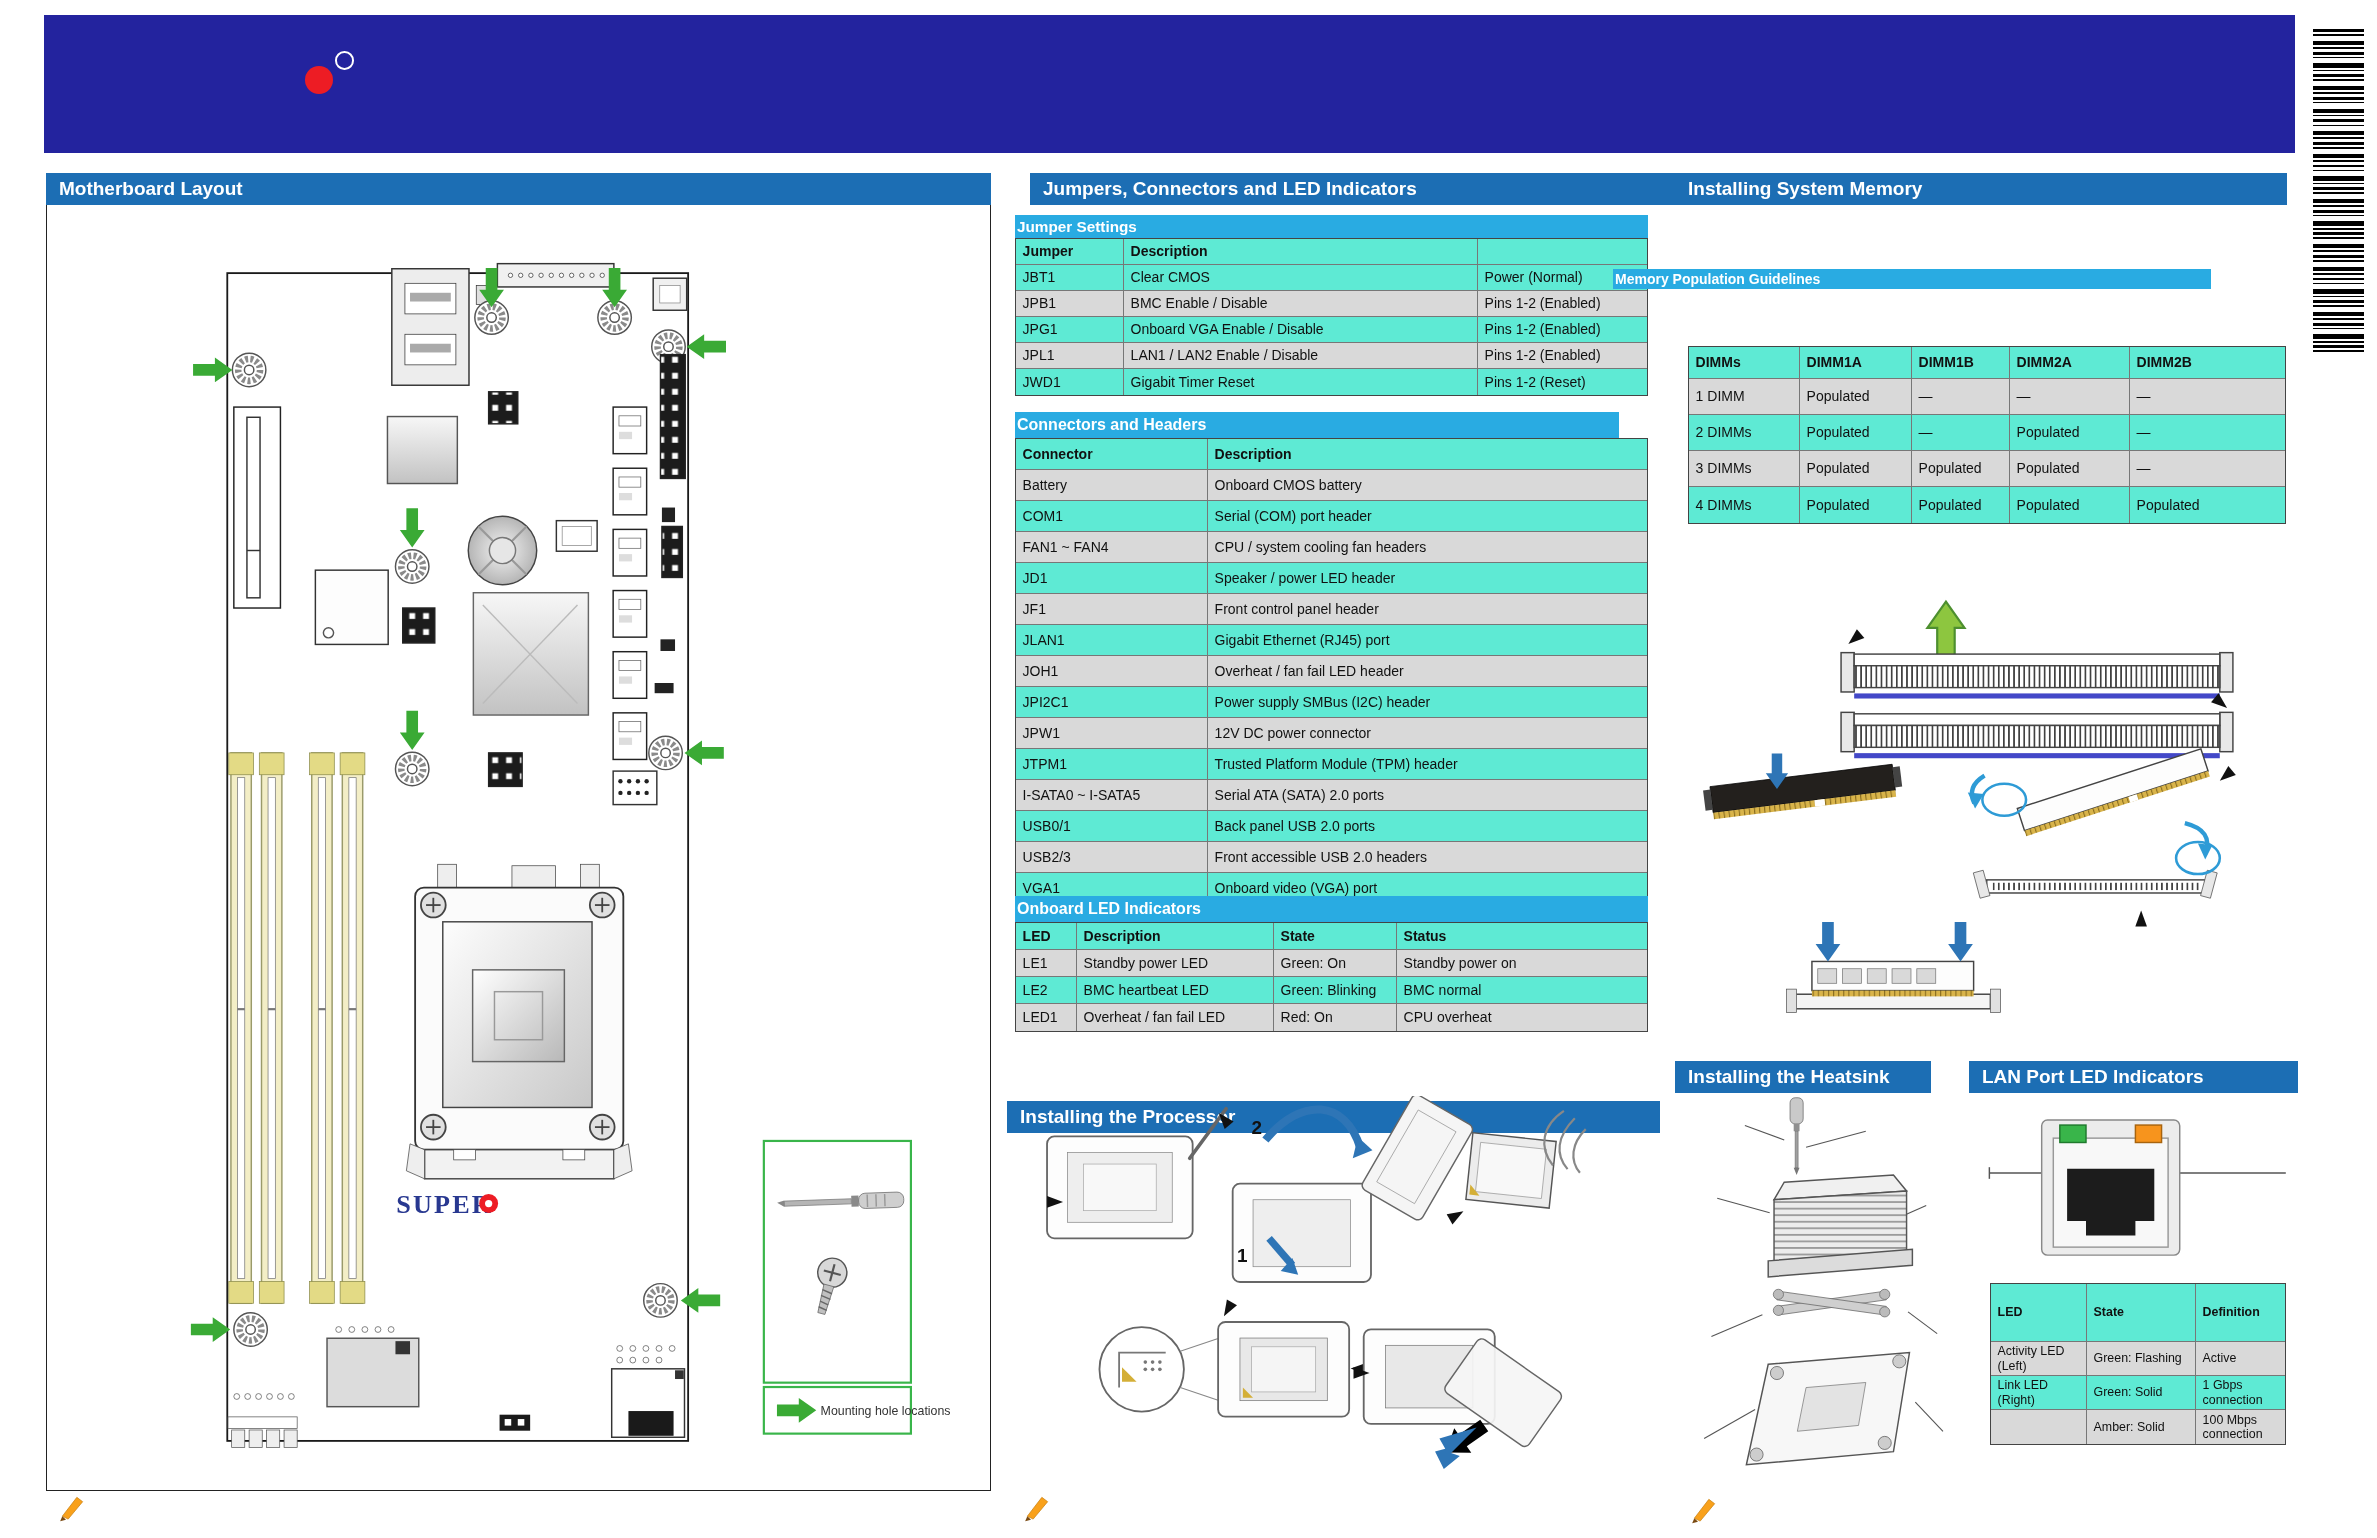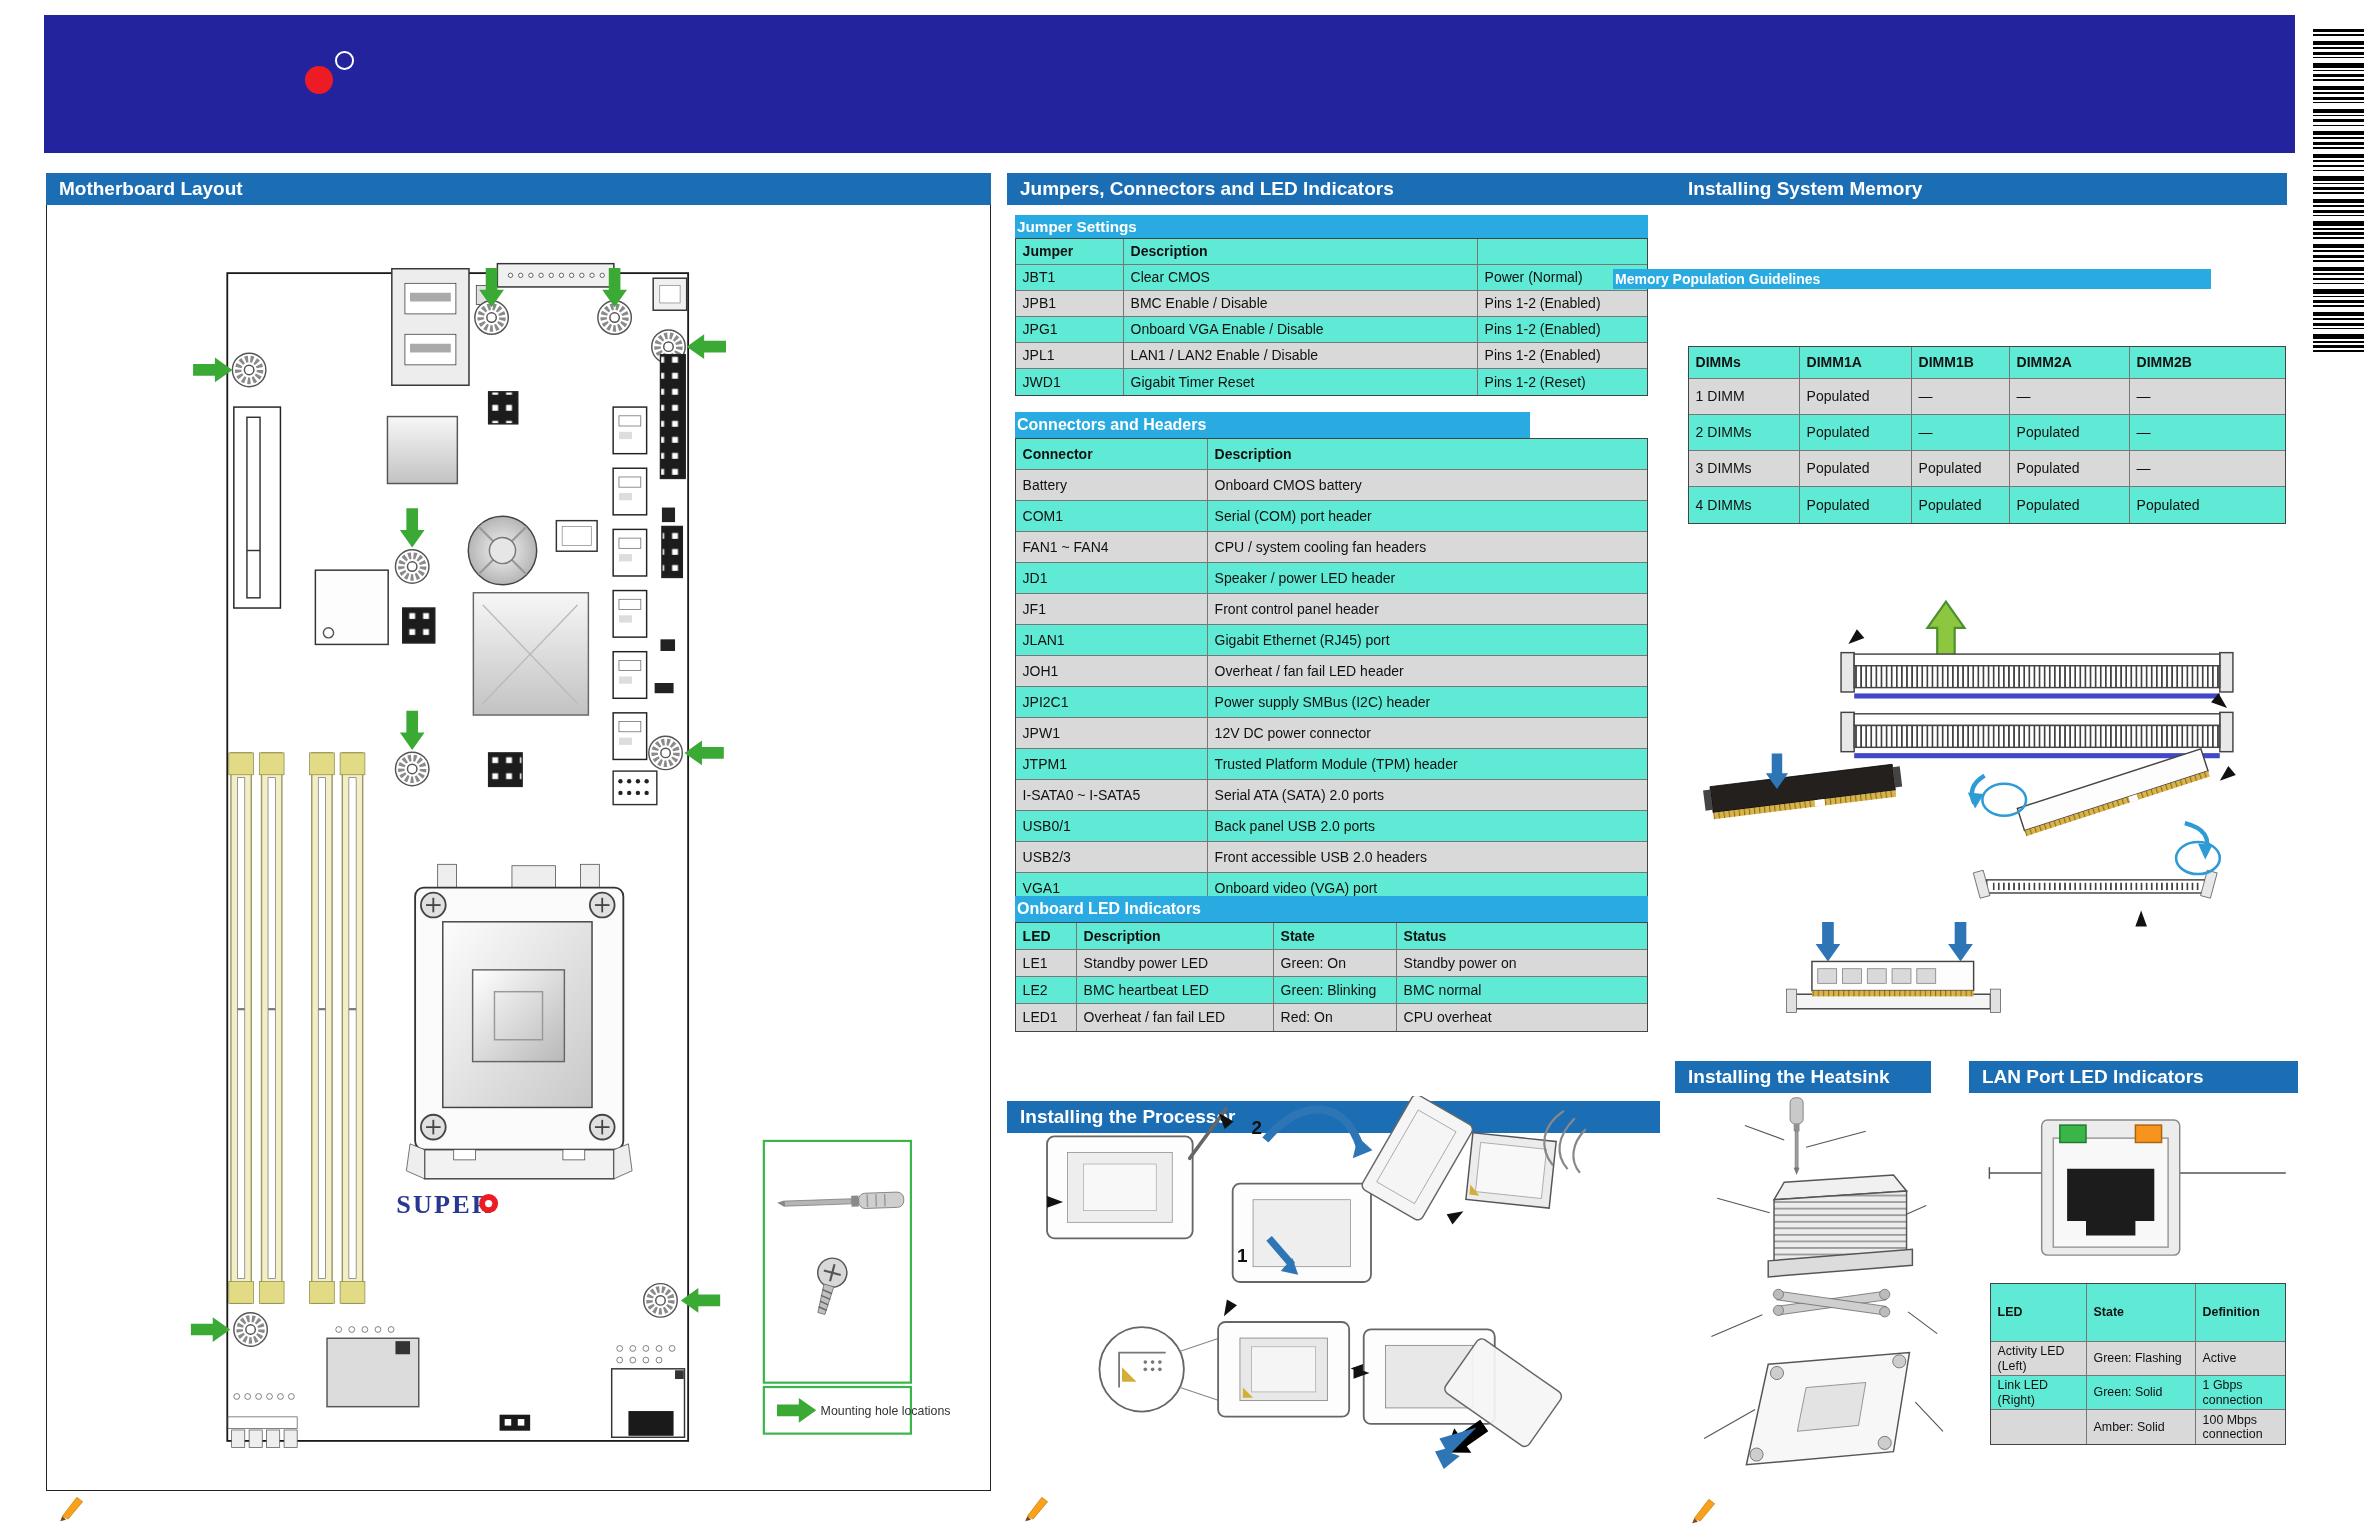"Jumpers, Connectors and LED Indicators" .bar-mid { left: 1007px -> 1030px }
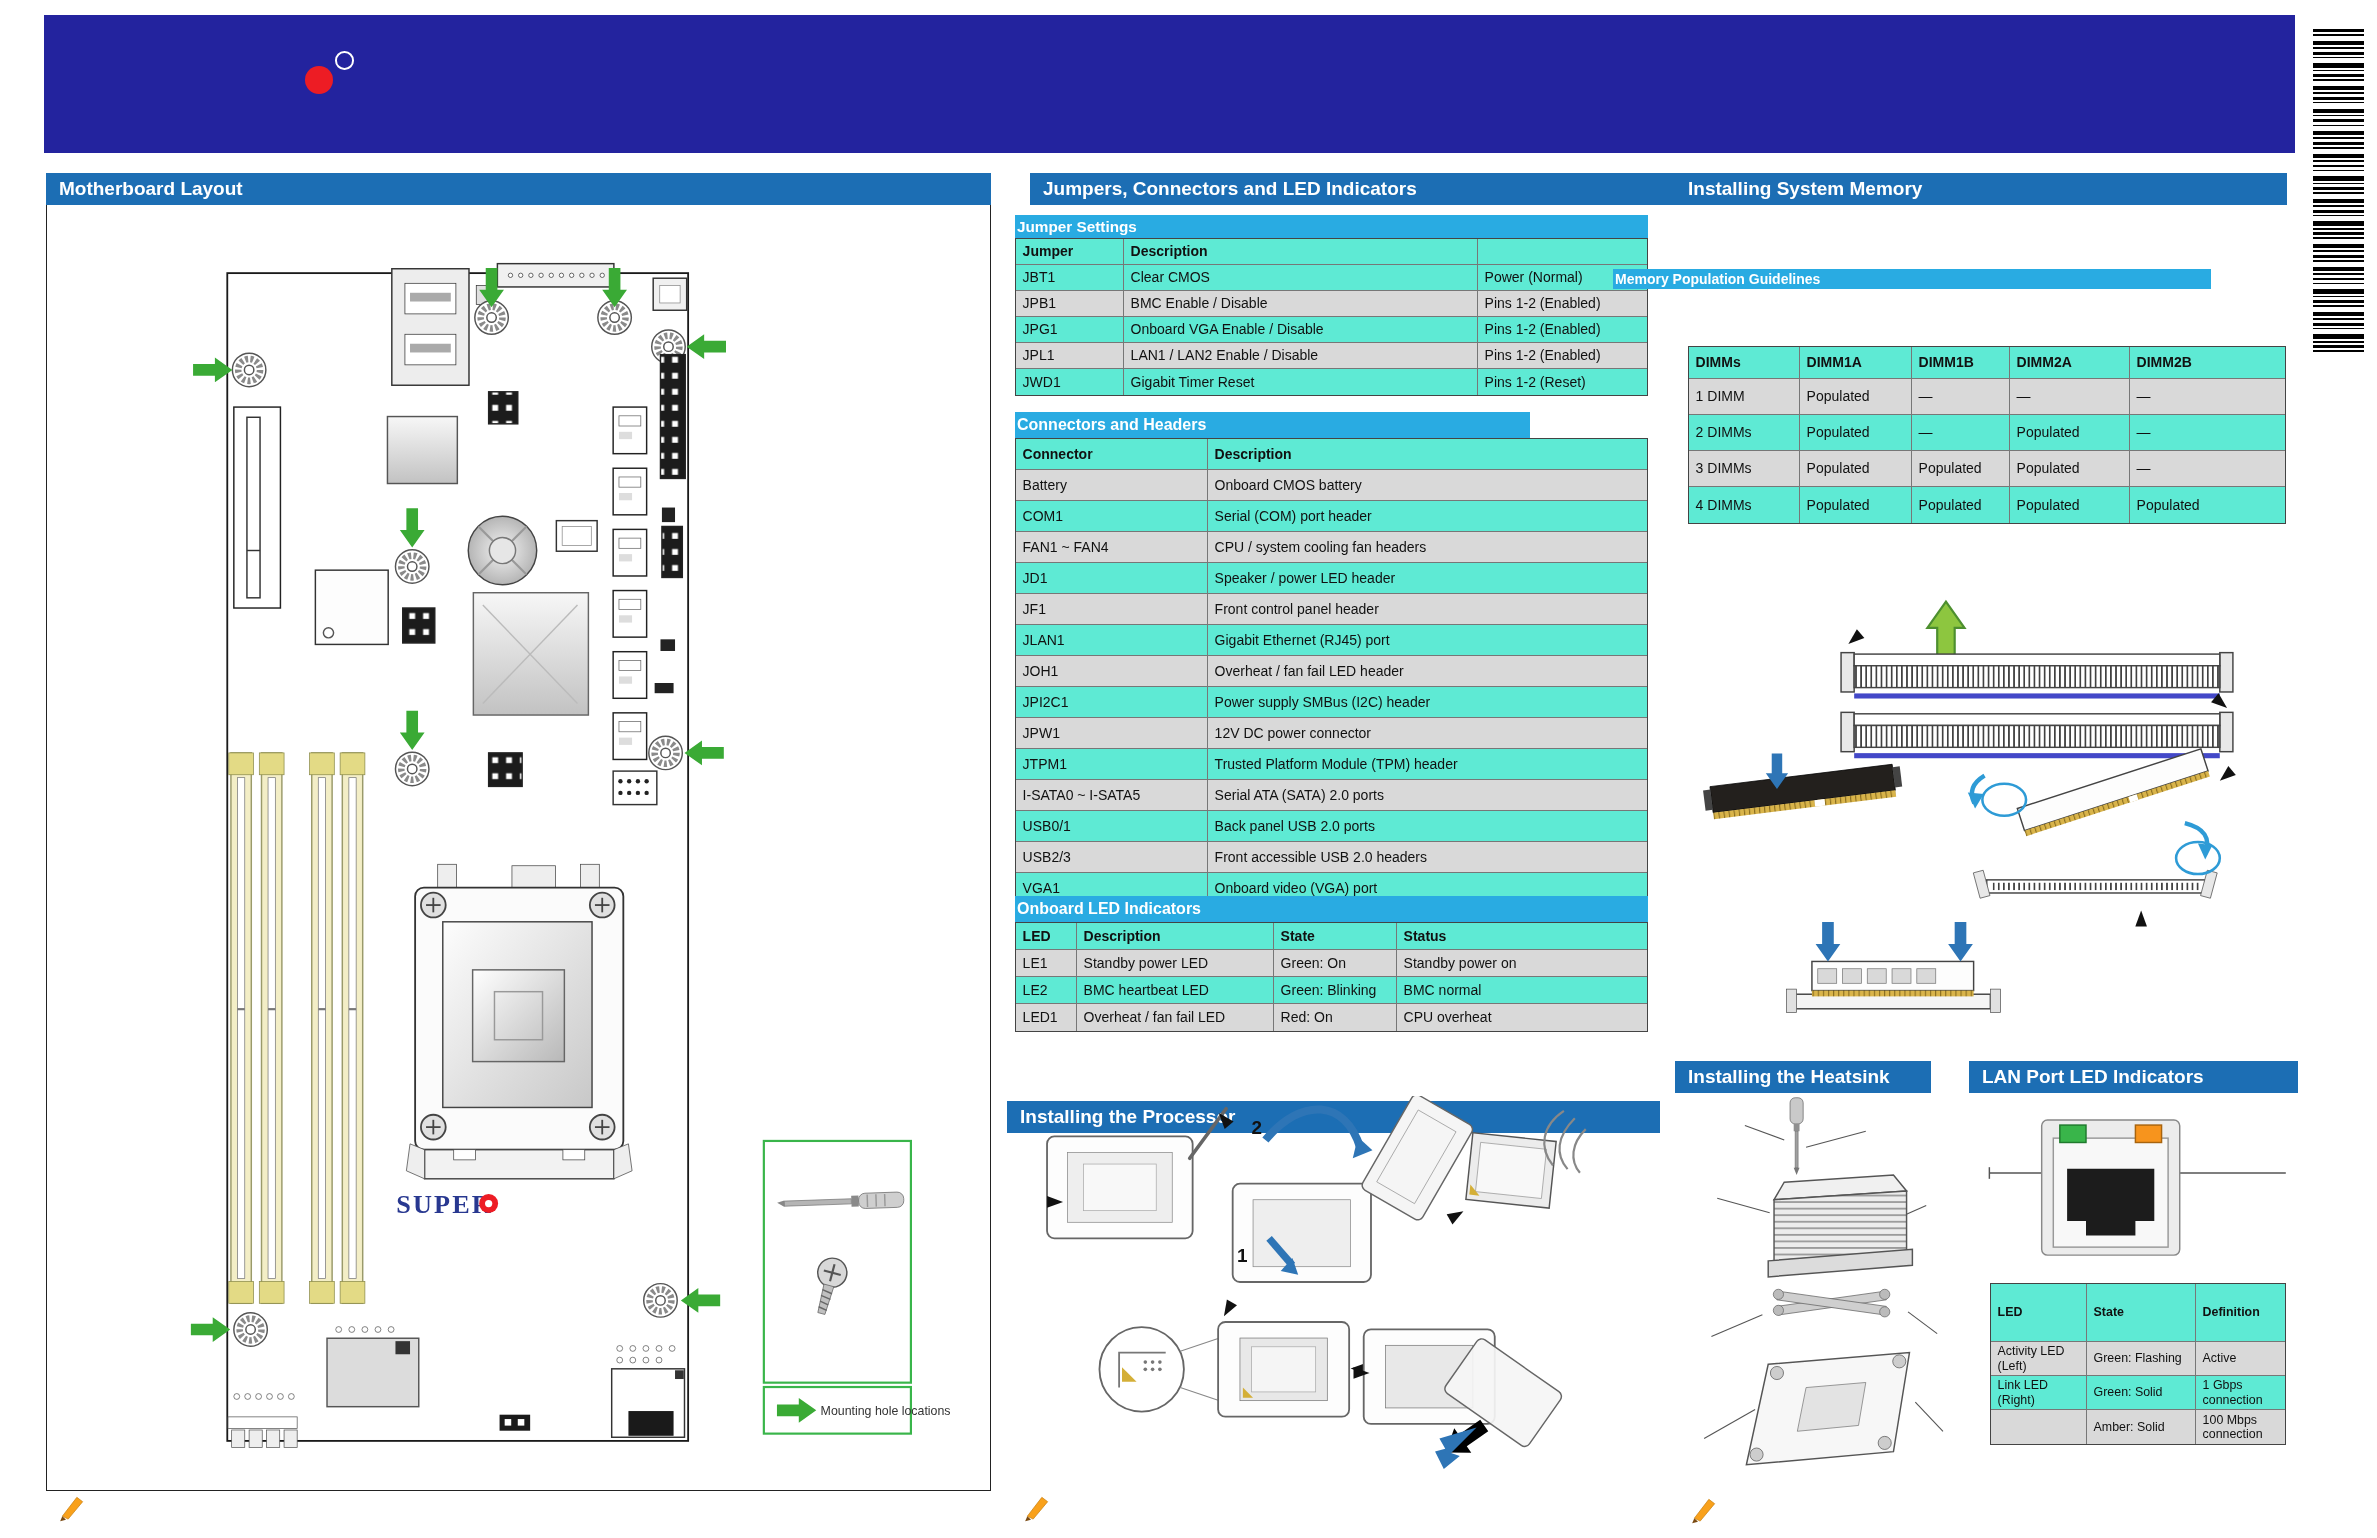"Connectors and Headers" .strip-conn { width: 515px -> 604px }
